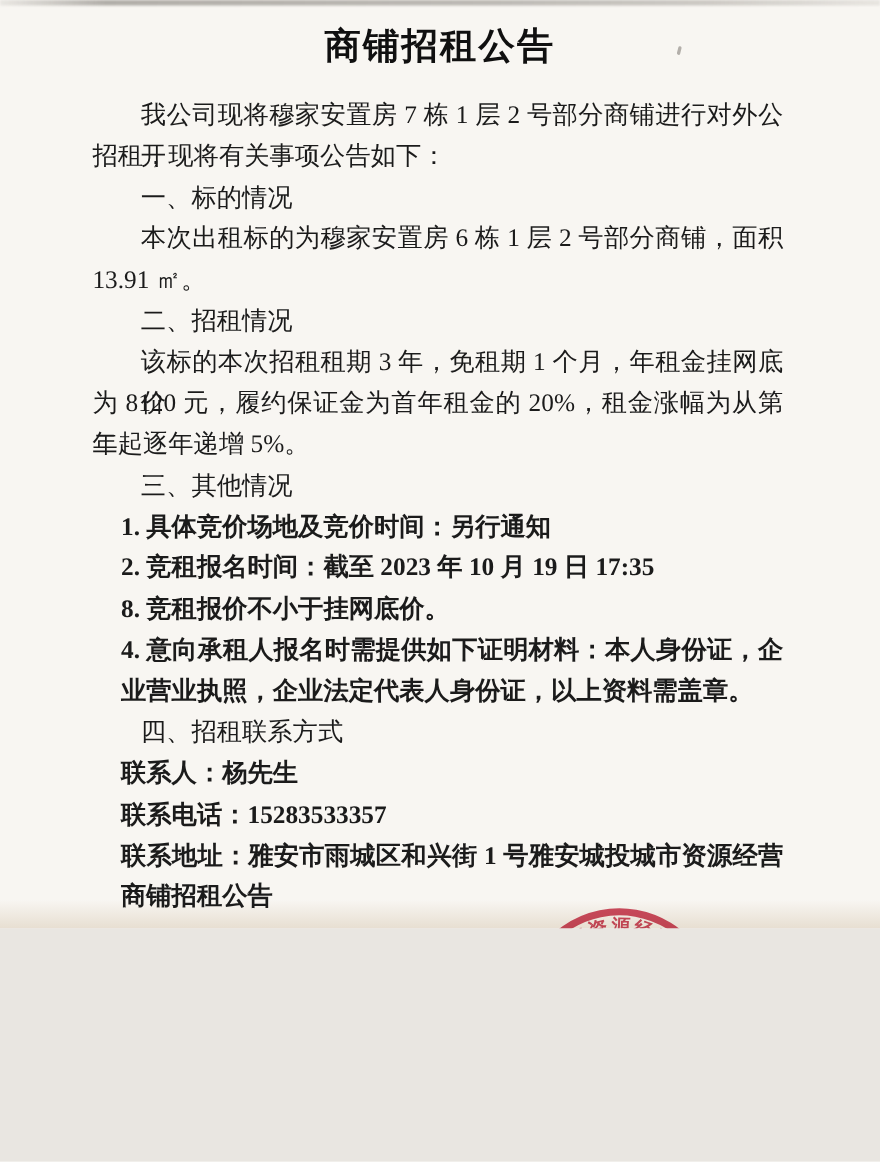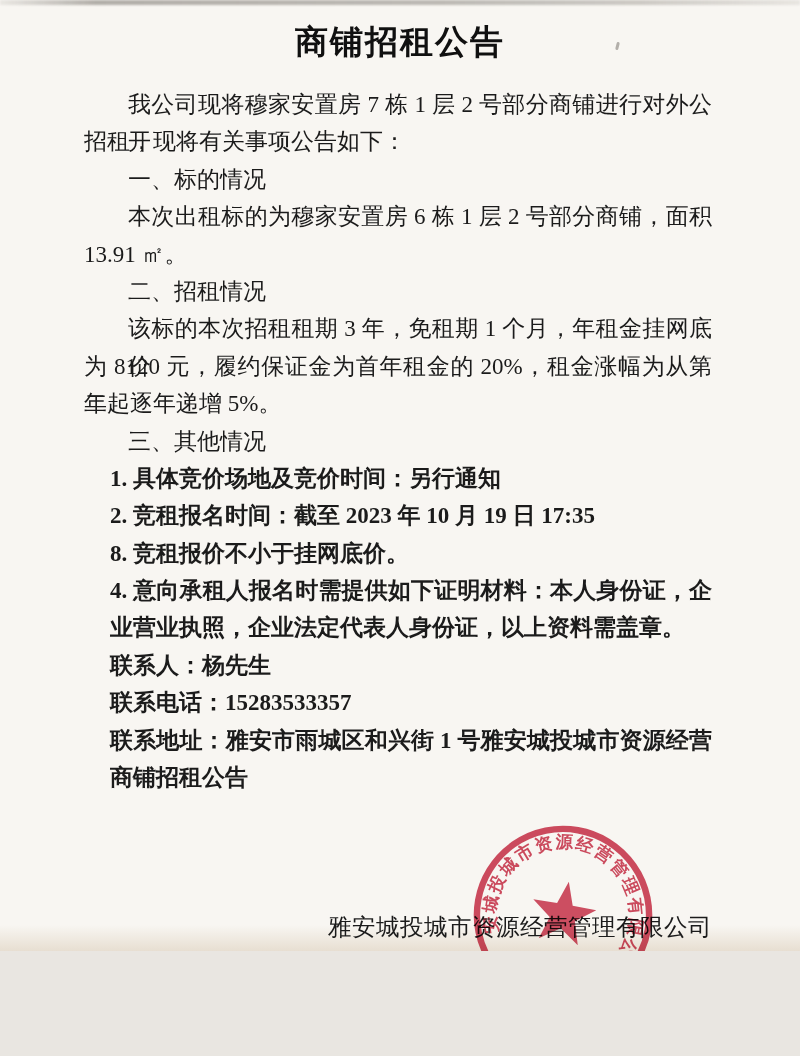"商铺招租公告" .page { height: 951px -> 844px }
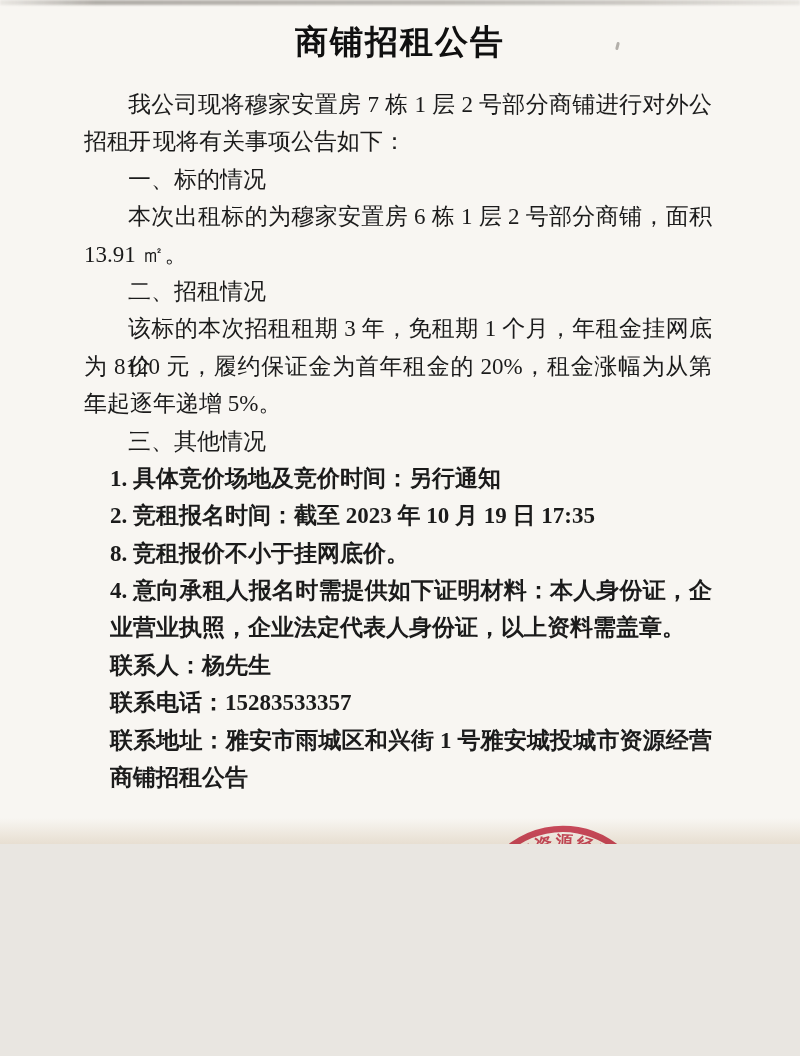"四、招租联系方式" div.line { html: none -> <div>四、招租联系方式</div> }
